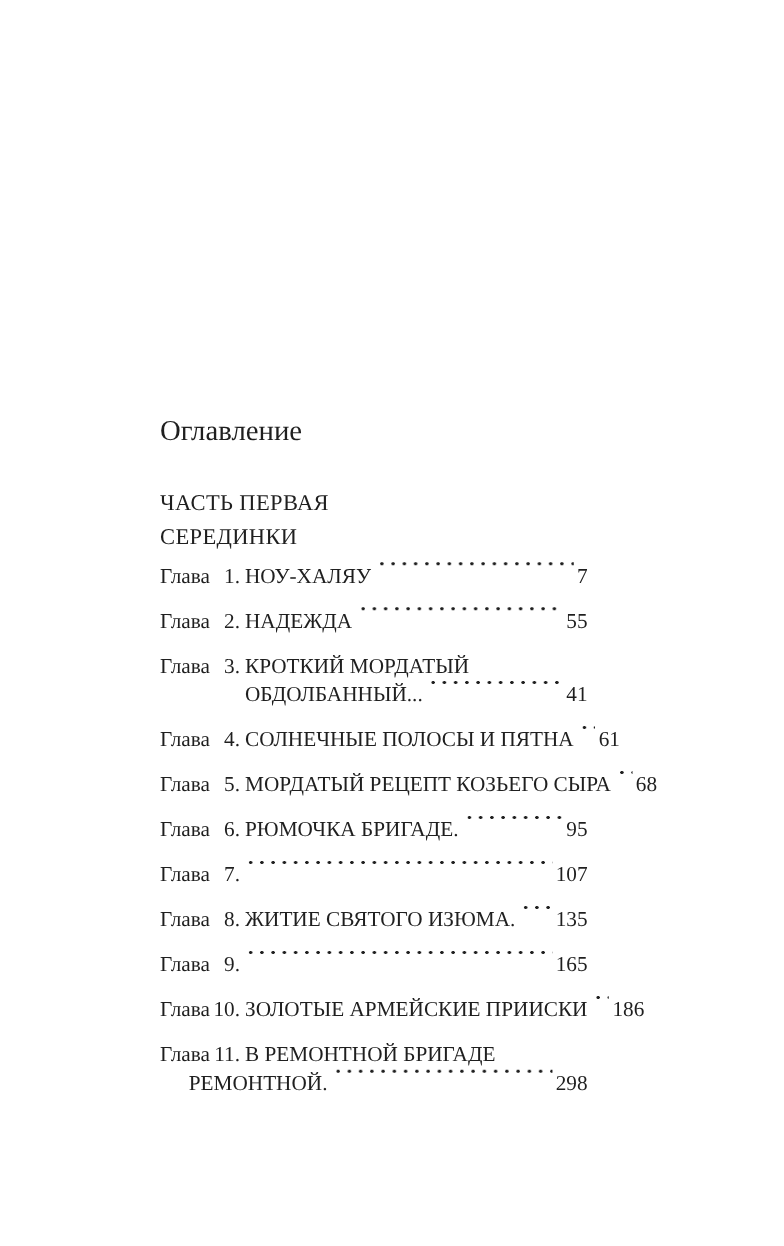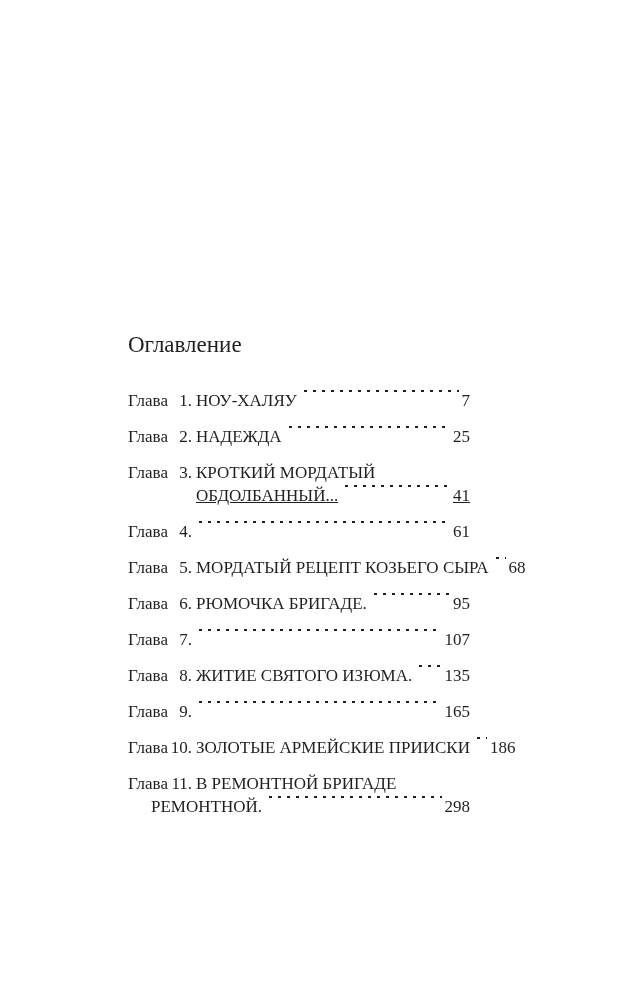"ЧАСТЬ ПЕРВАЯ" div { html: none -> <div>ЧАСТЬ ПЕРВАЯ</div> }
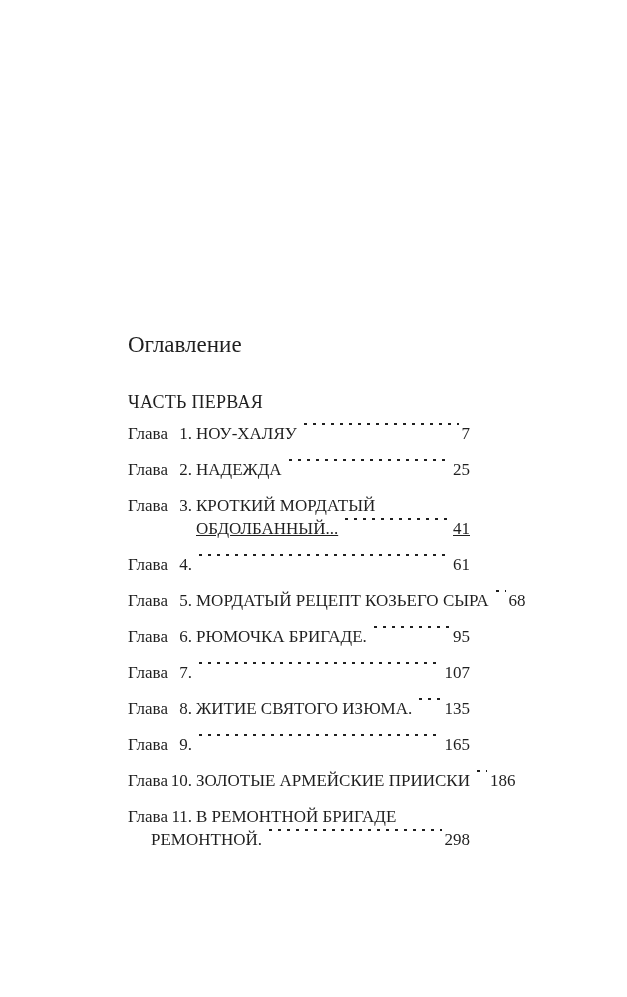"СЕРЕДИНКИ" div { html: none -> <div>СЕРЕДИНКИ</div> }
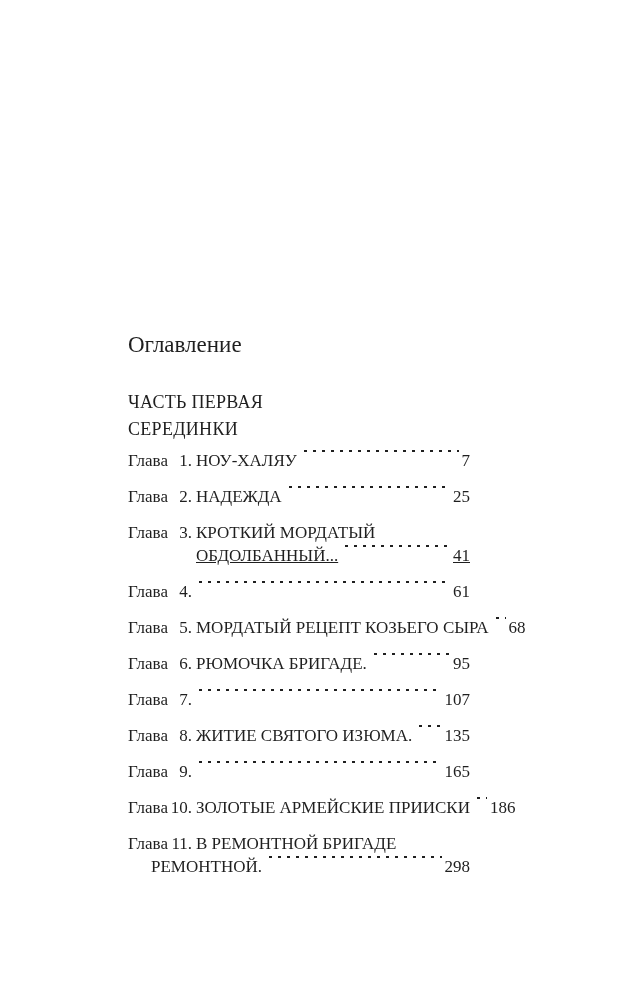"25" span.pg { text: 25 -> 55 }
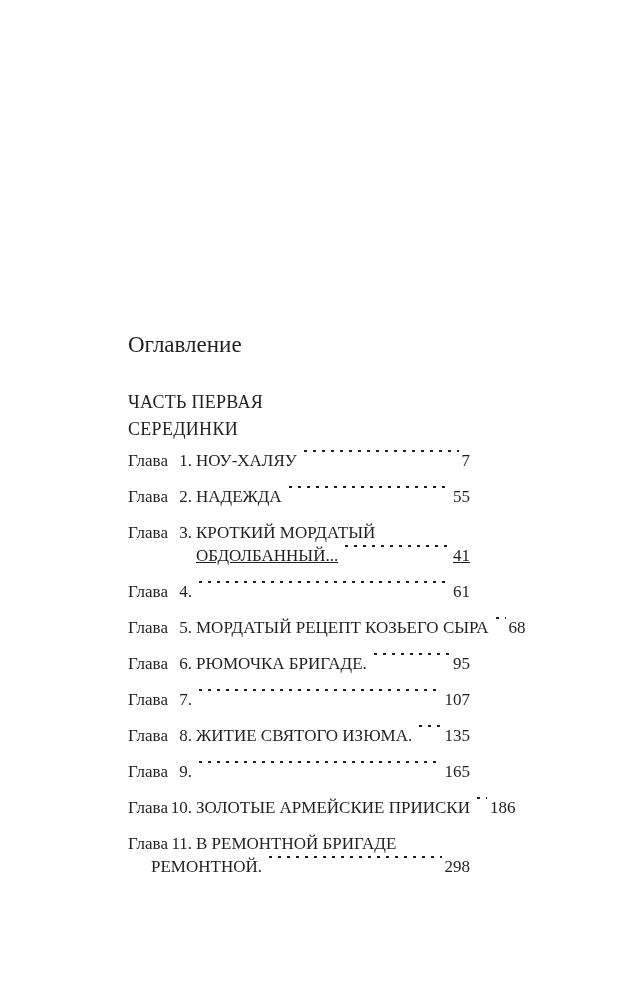"ОБДОЛБАННЫЙ..." div.row { text-decoration: underline -> none }
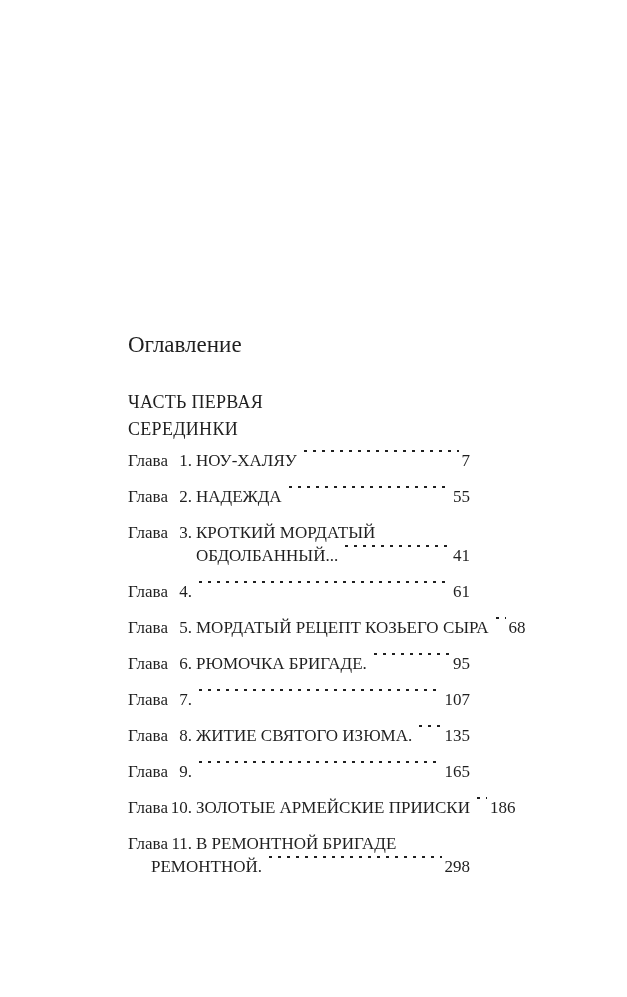"СОЛНЕЧНЫЕ ПОЛОСЫ И ПЯТНА" span.g-title { html: none -> <span>СОЛНЕЧНЫЕ ПОЛОСЫ И ПЯТНА</span> }
